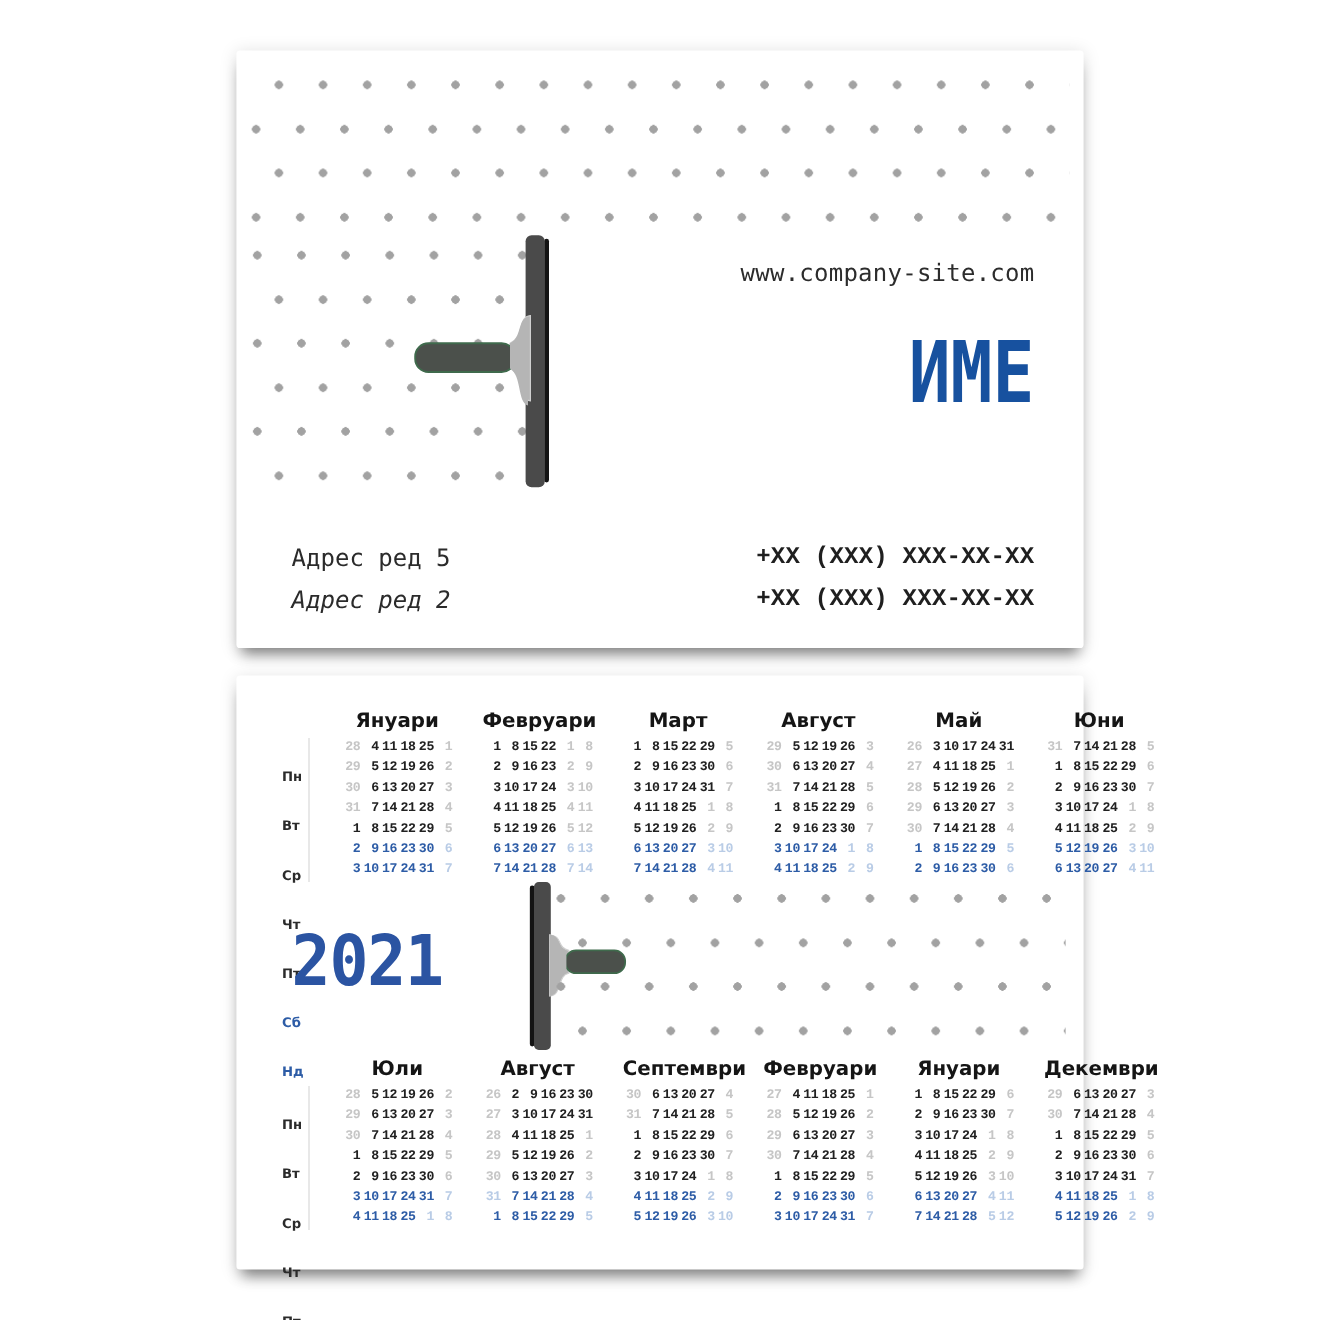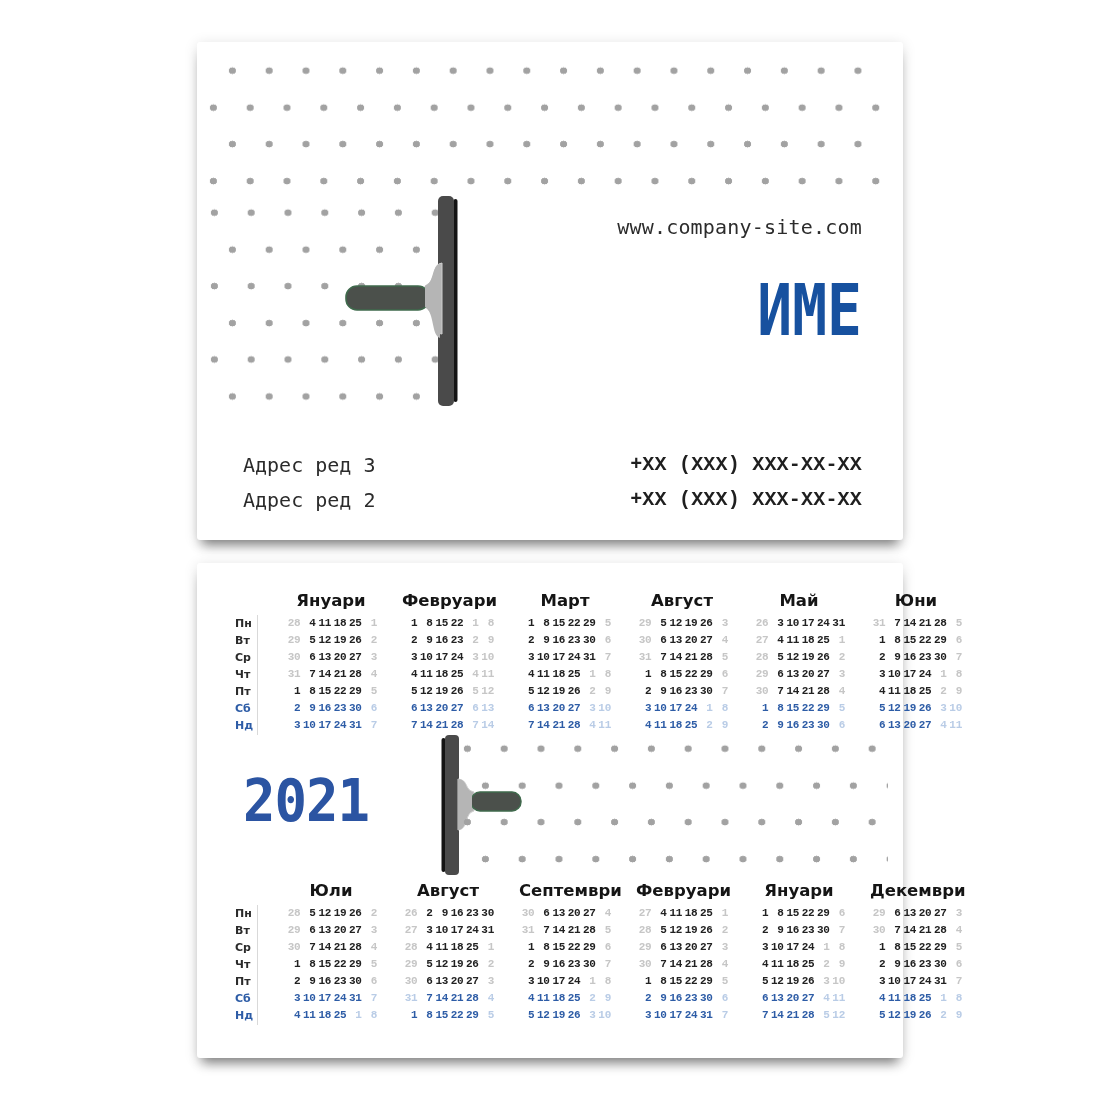"Адрес ред 3" div.addr1 { text: 3 -> 5 }
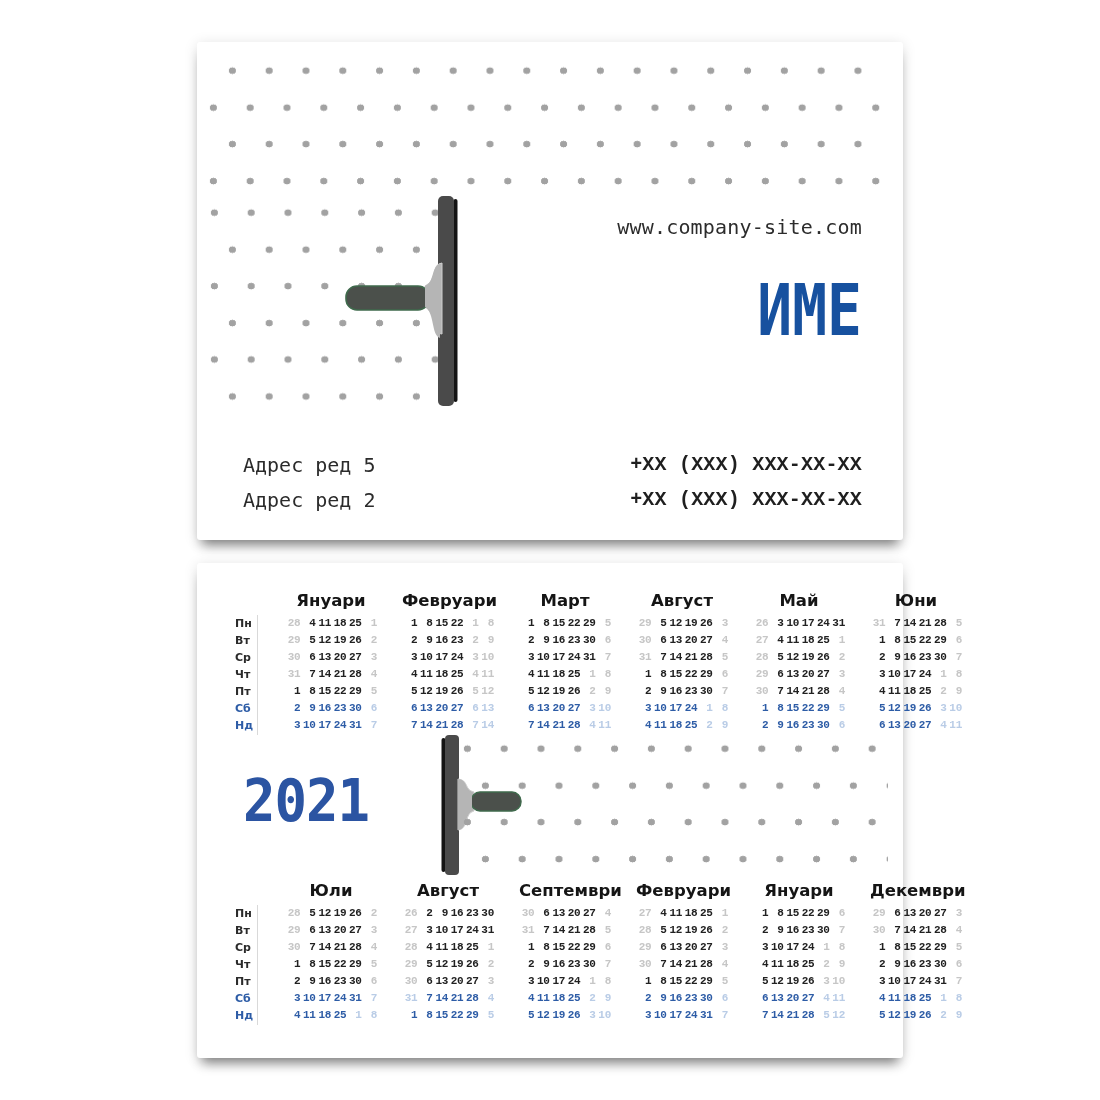"Адрес ред 2" .addr2 { font-style: none -> italic }
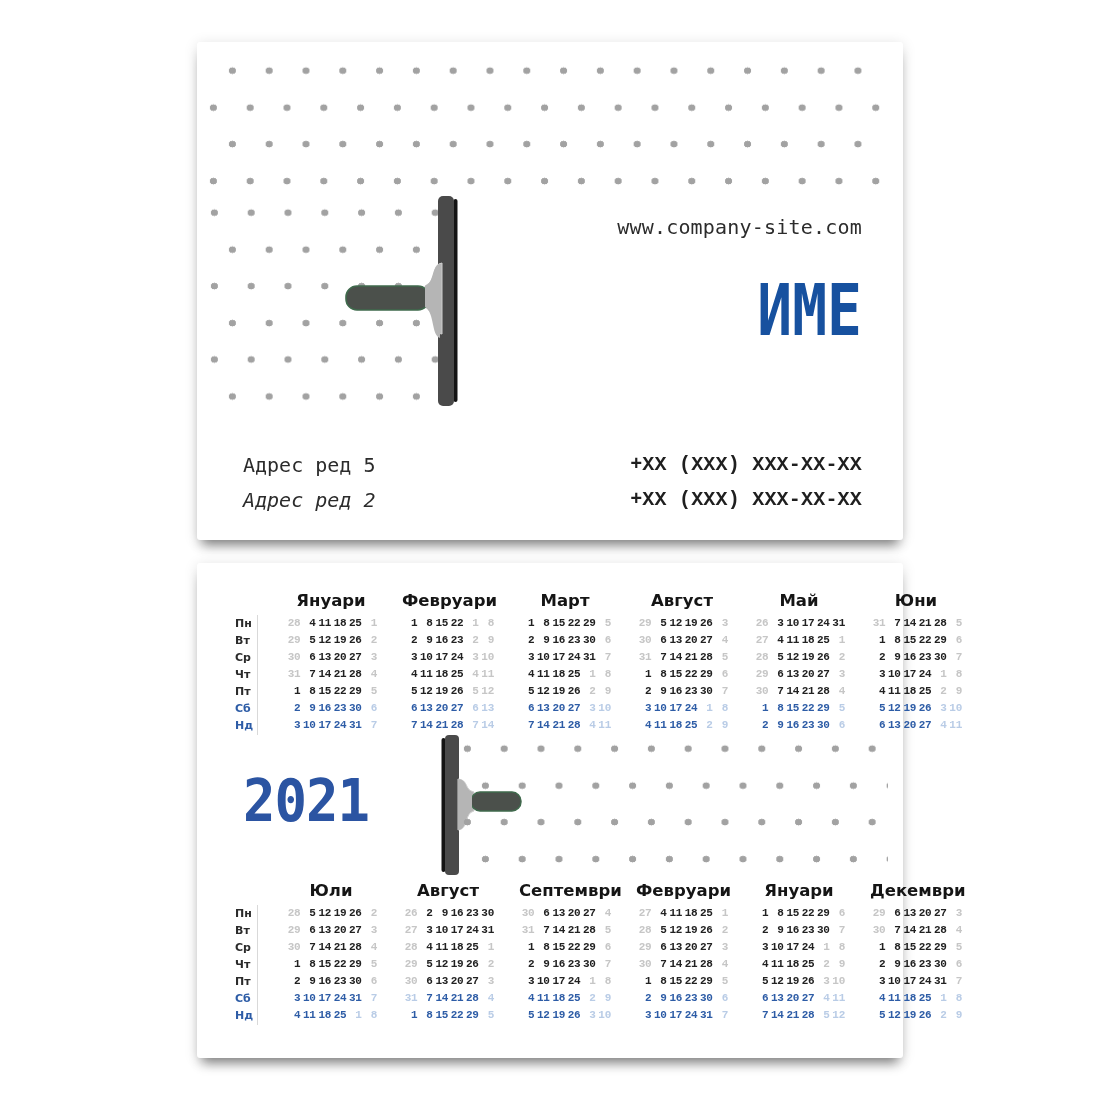"Пн" .wd { margin-top: none -> 24px }
